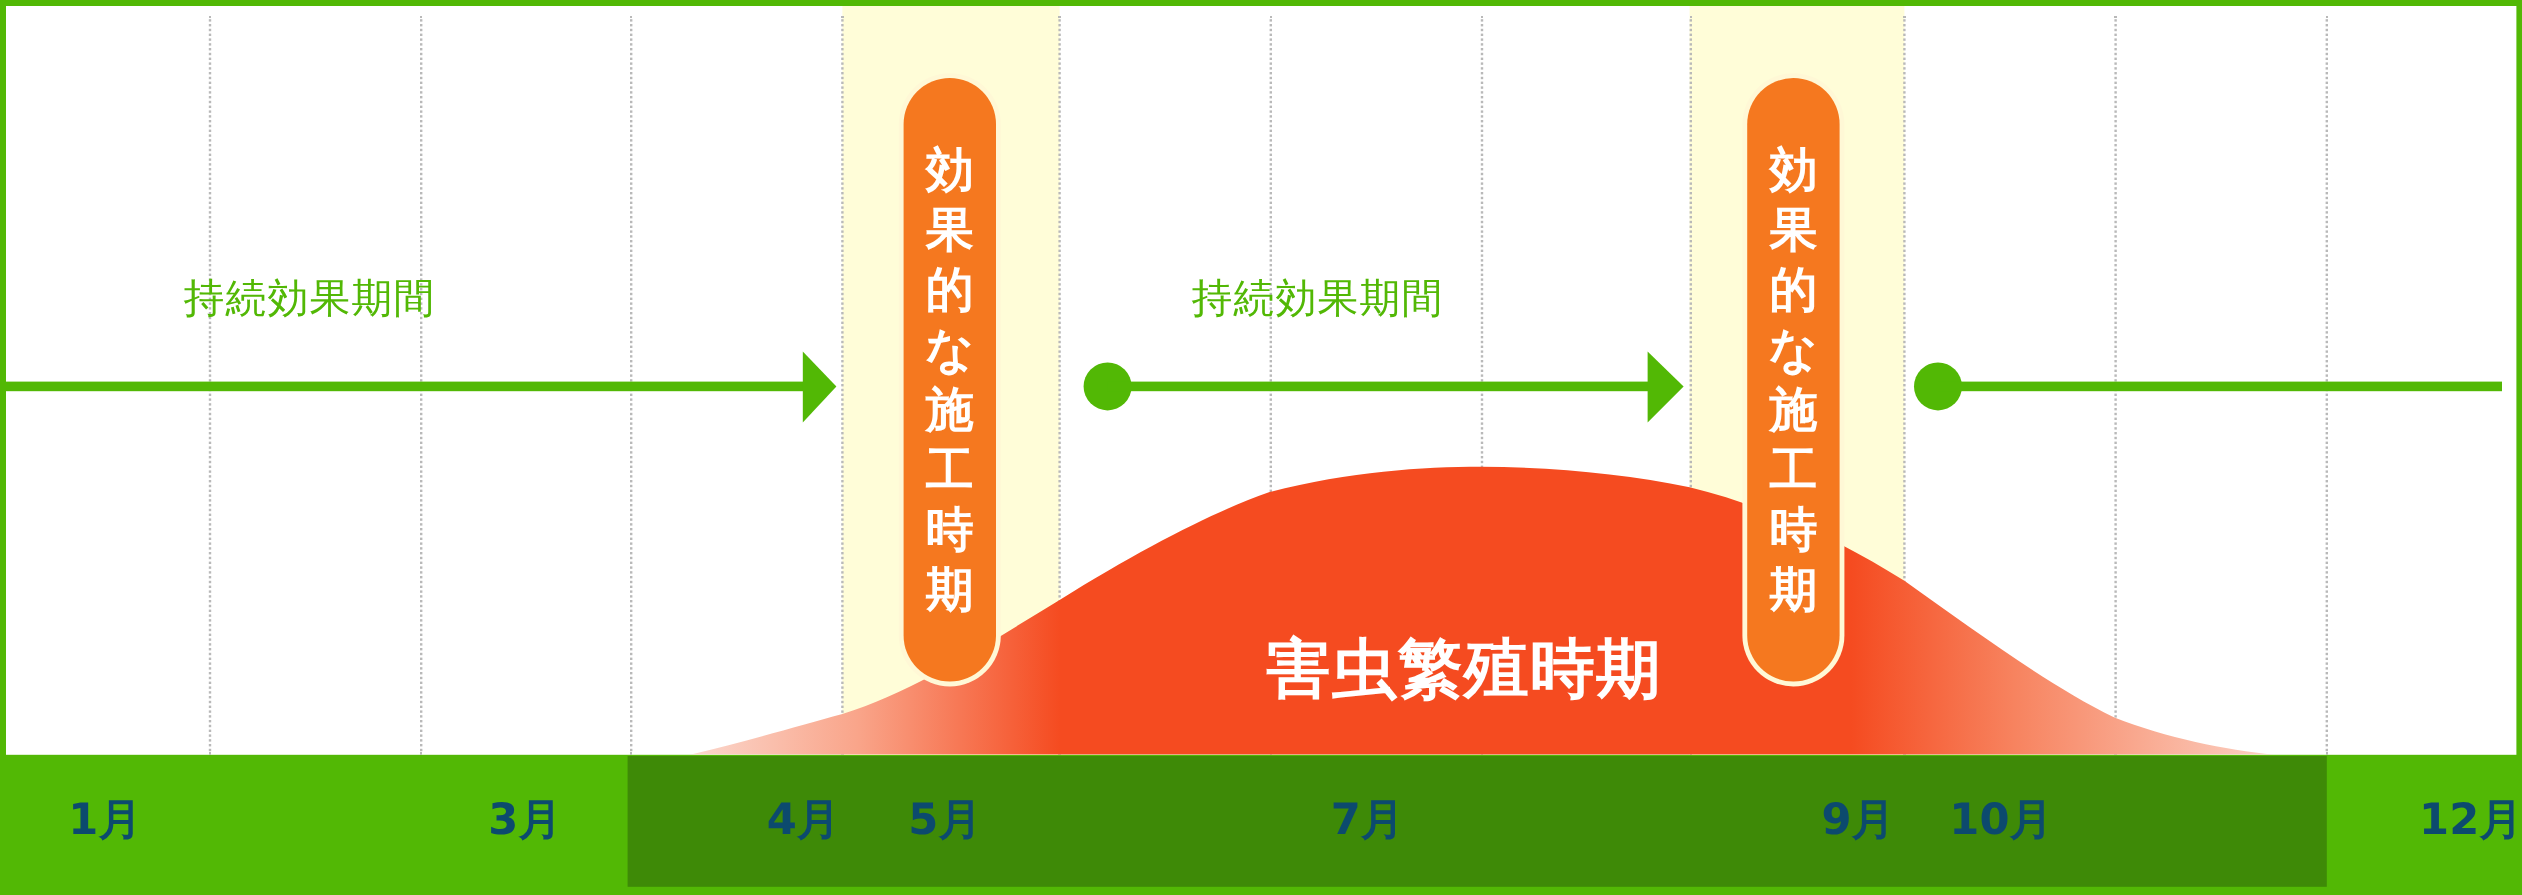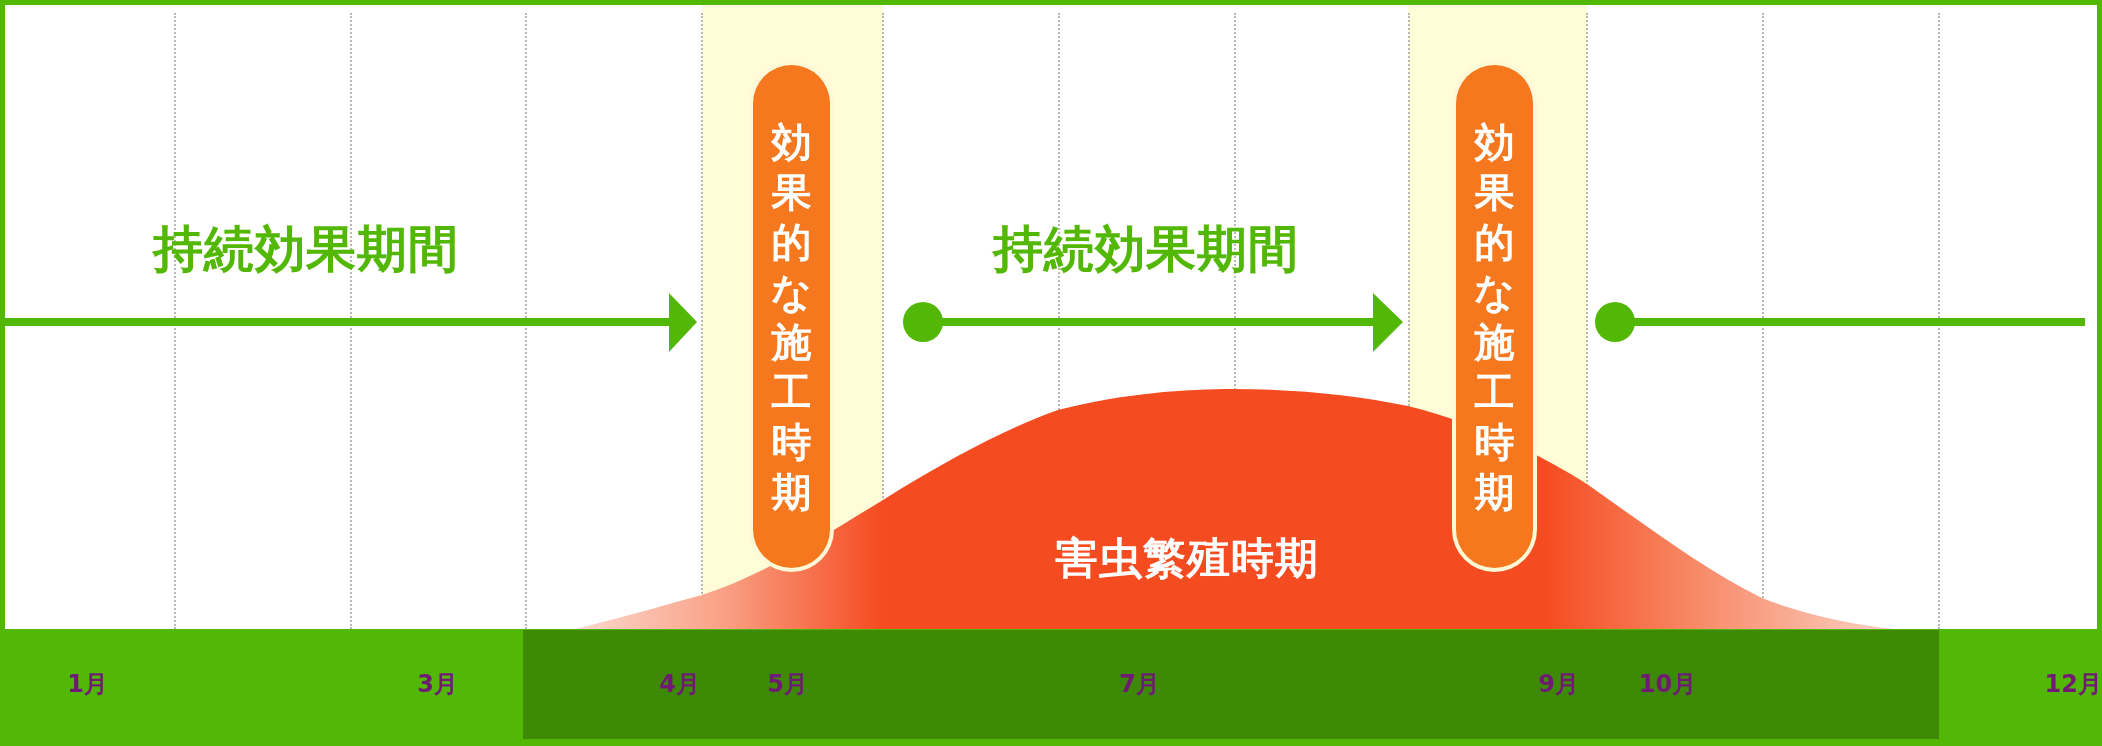"持続効果期間" .period-label { font-size: 50px -> 34px; font-weight: bold -> normal }
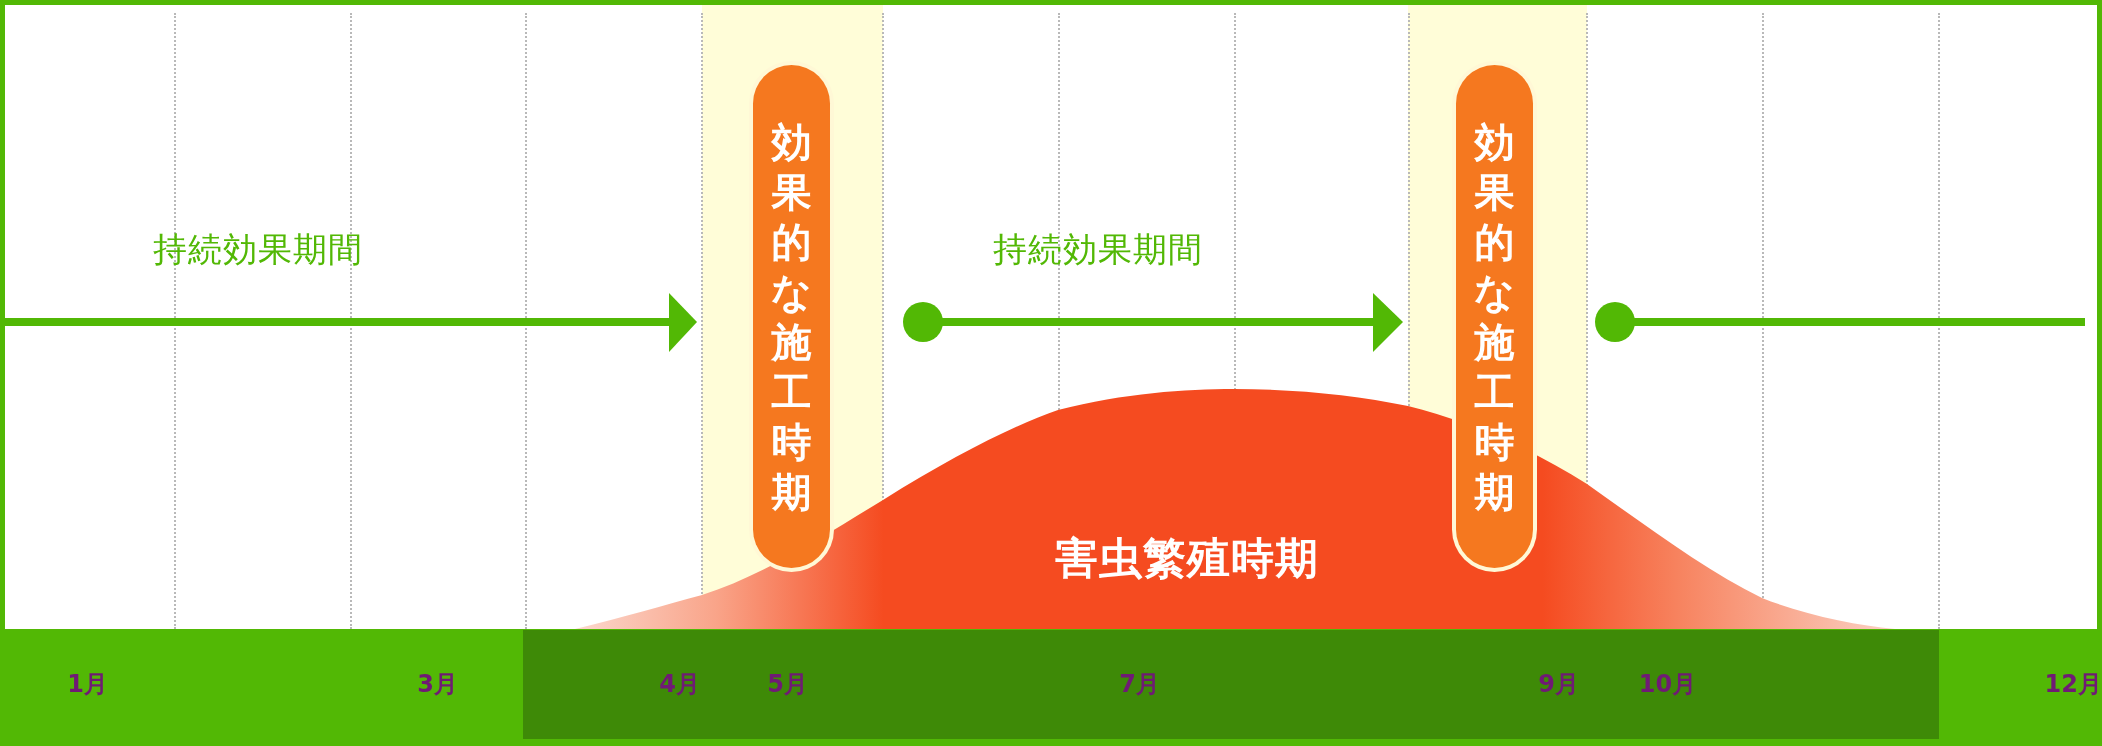"害虫繁殖時期" .breeding-label { font-size: 43px -> 54px }
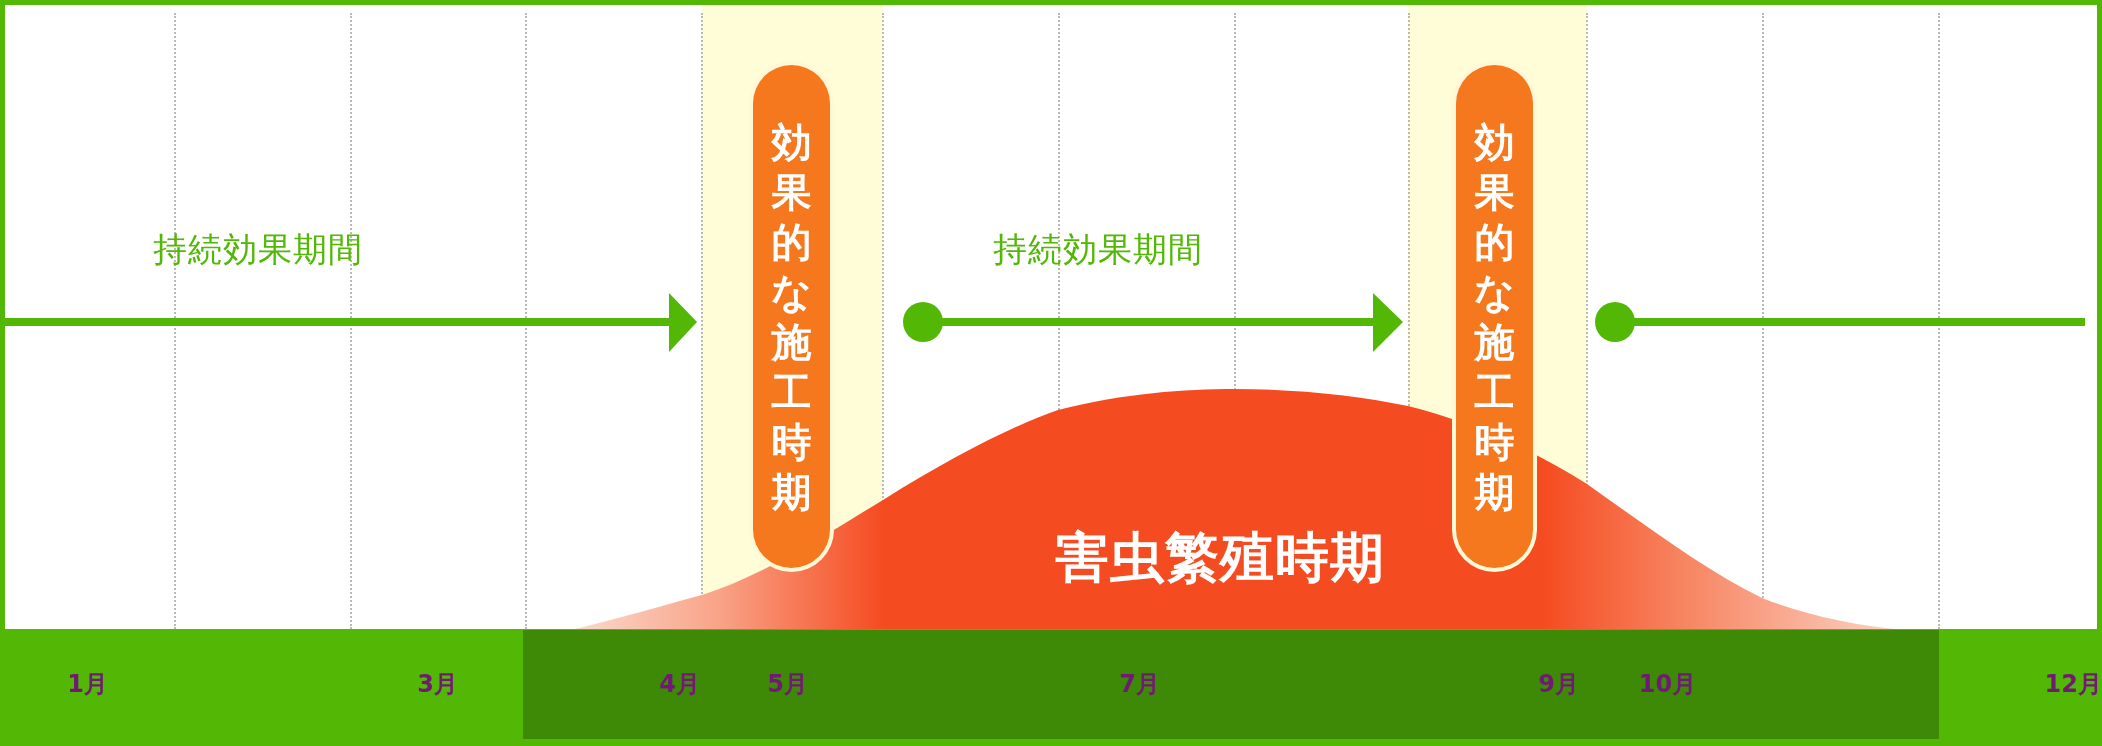"1月" .month { color: #701a75 -> #0c4a6e; font-size: 24px -> 36px }
